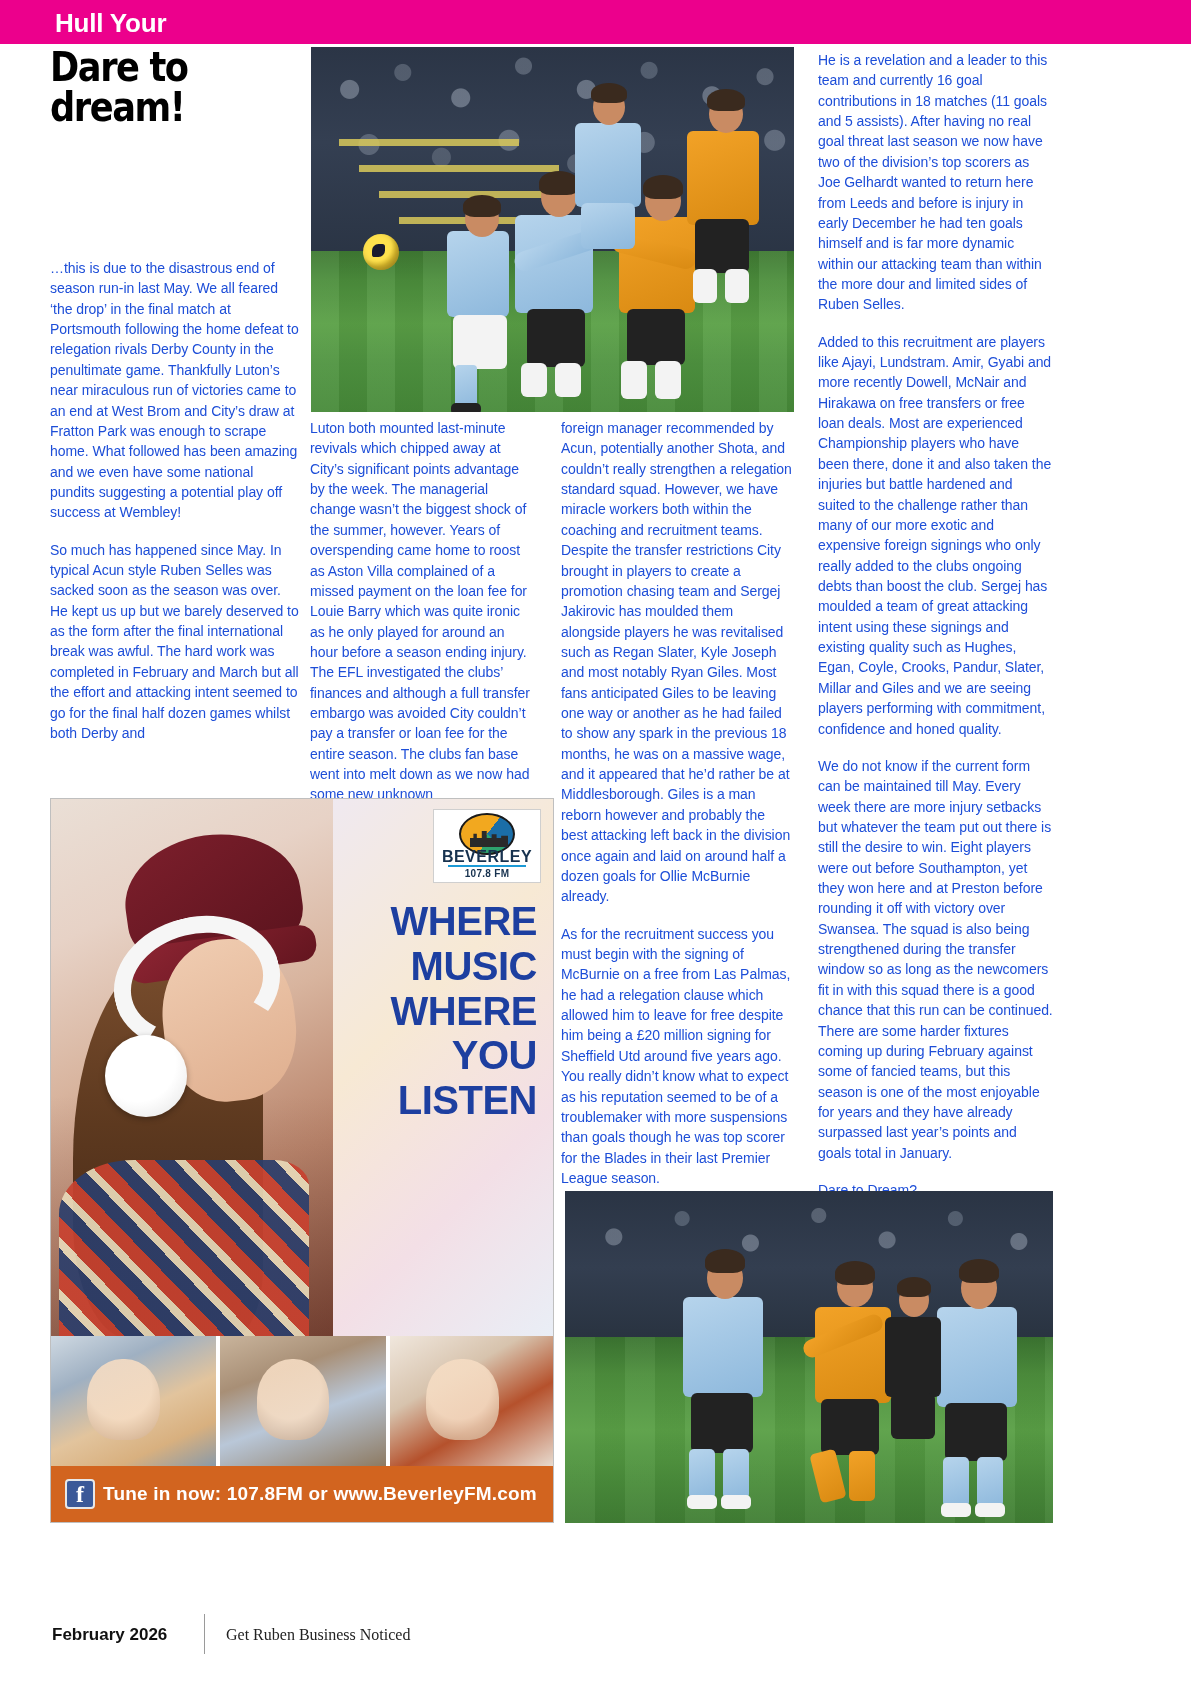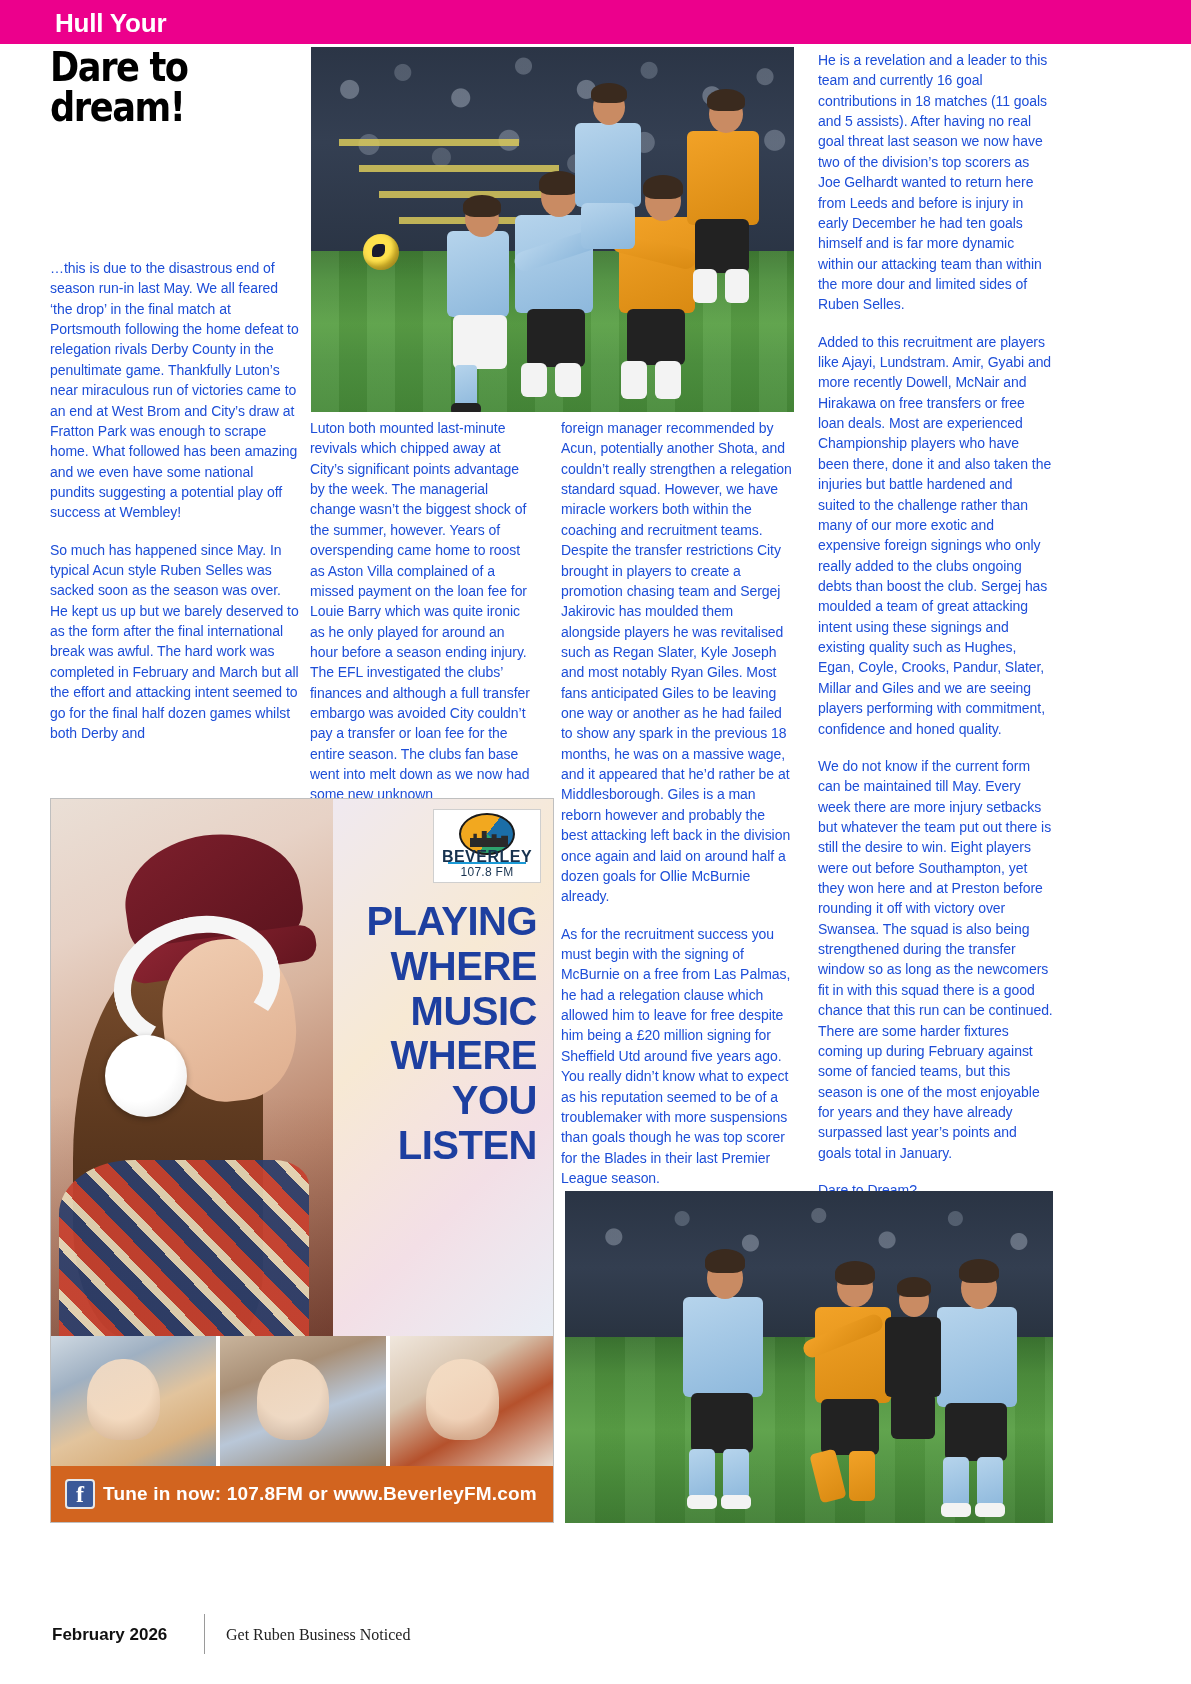"107.8 FM" .ad-logo-freq { font-size: 12px -> 10px; font-weight: normal -> bold }
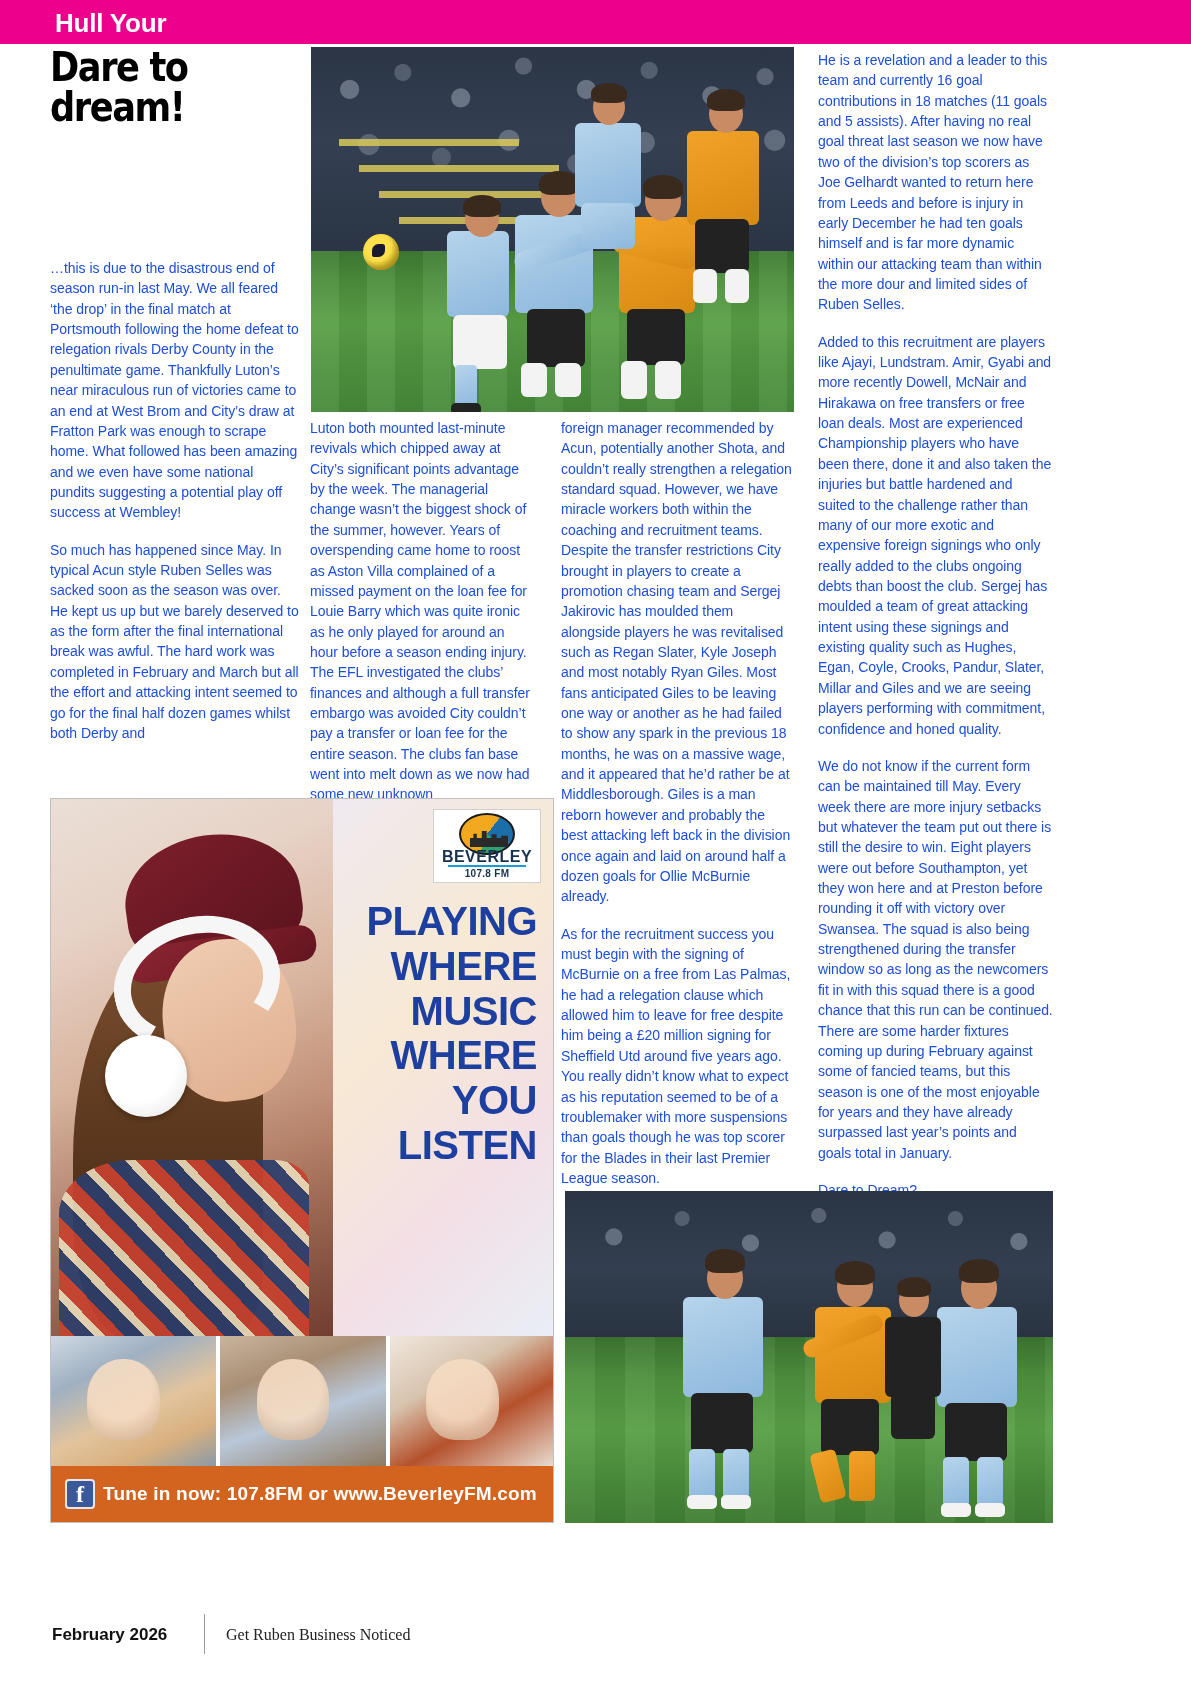"PLAYING" div { html: <div>PLAYING</div> -> none }
